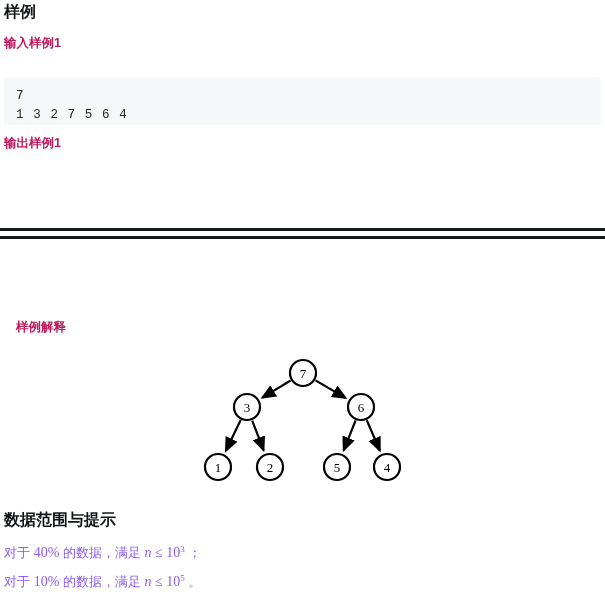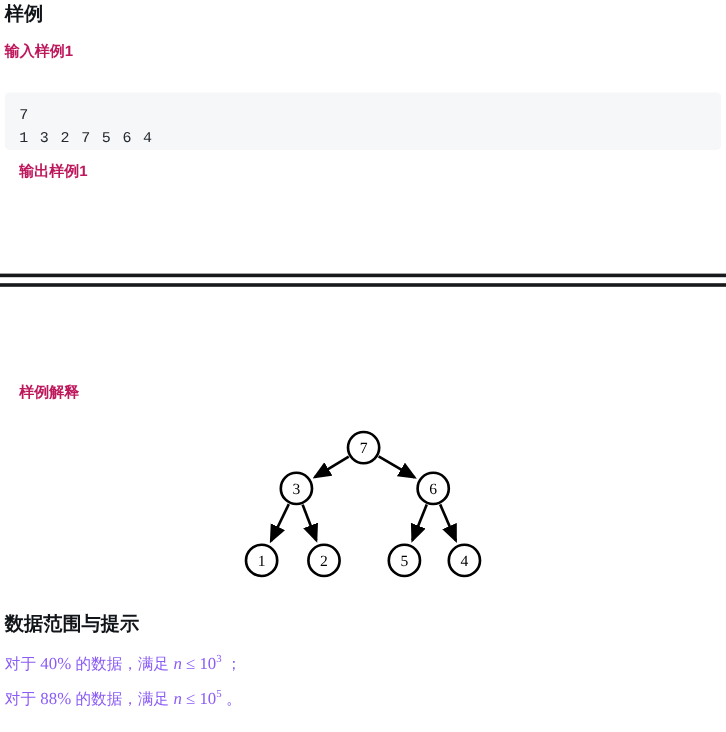"输出样例1" #label-output { left: 16px -> 4px }
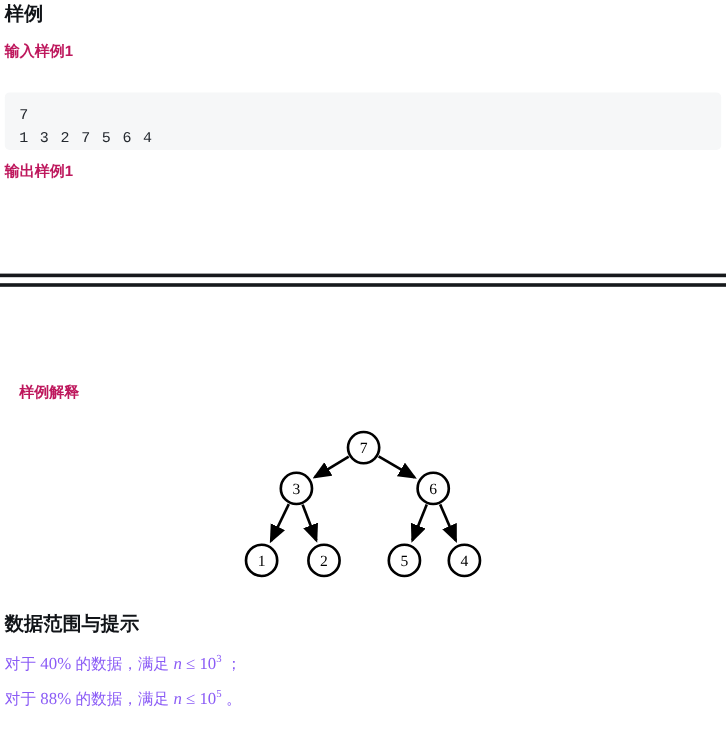"88%" span.math-up { text: 88% -> 10% }
